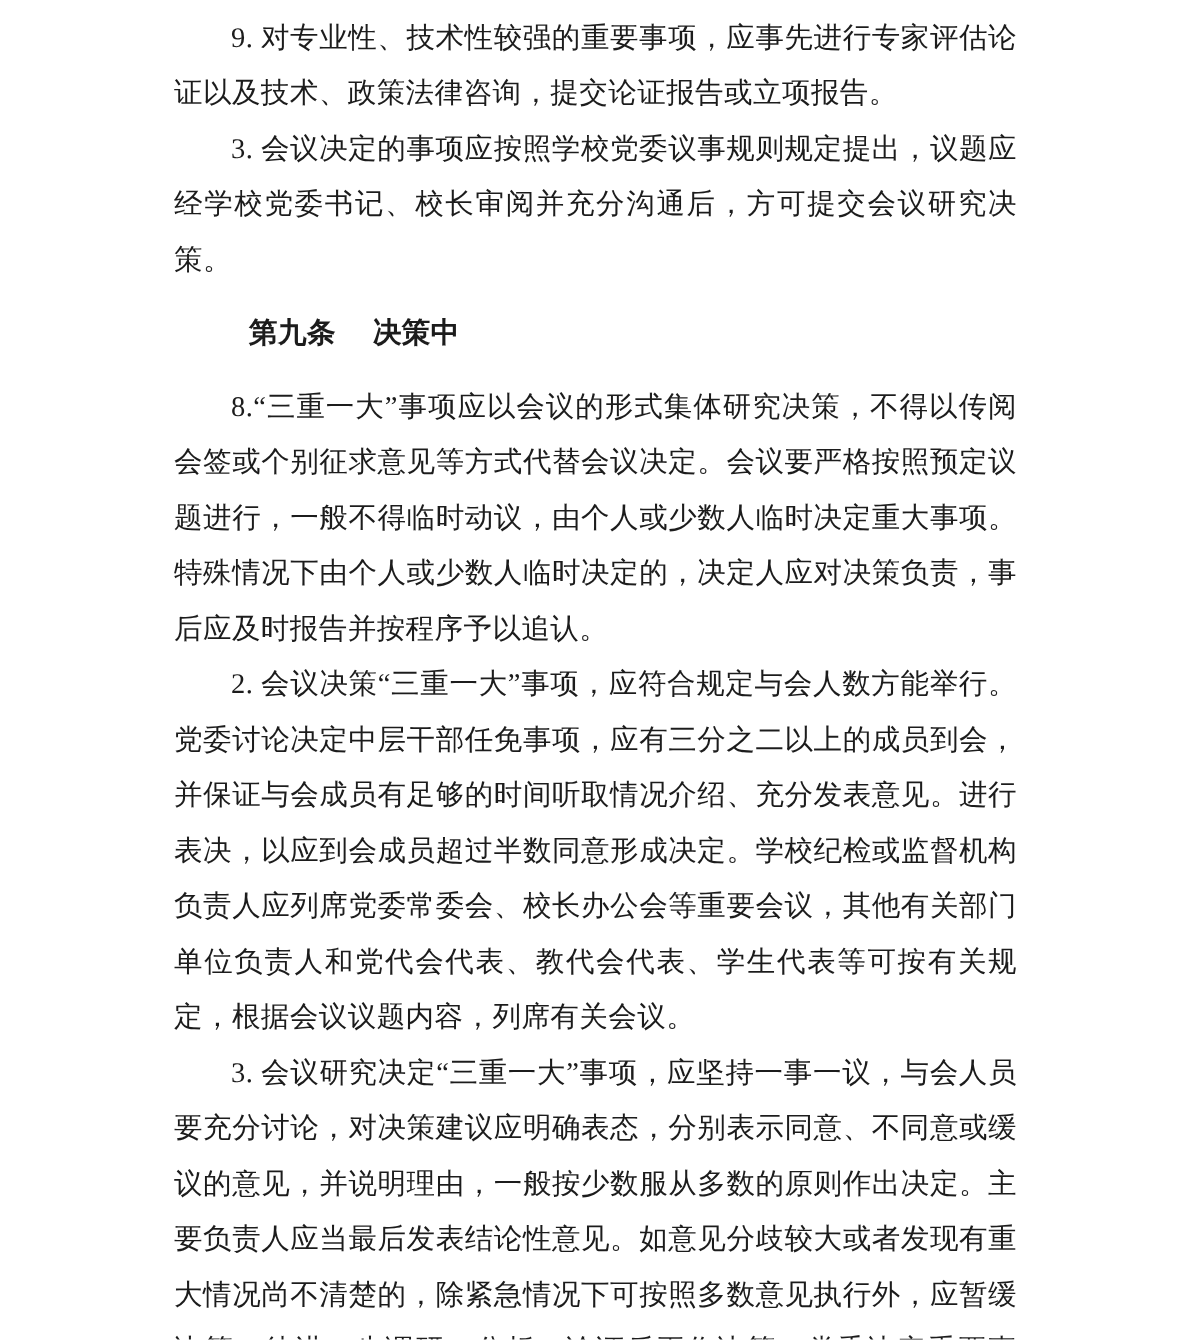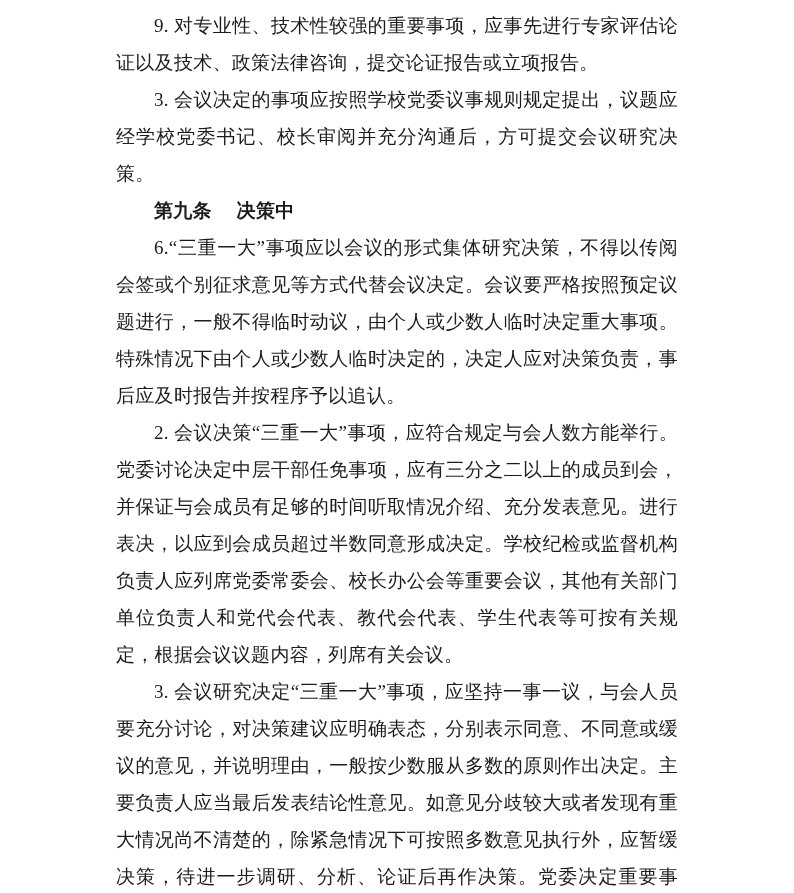"第九条 决策中" .heading { margin: 0 -> 12px }
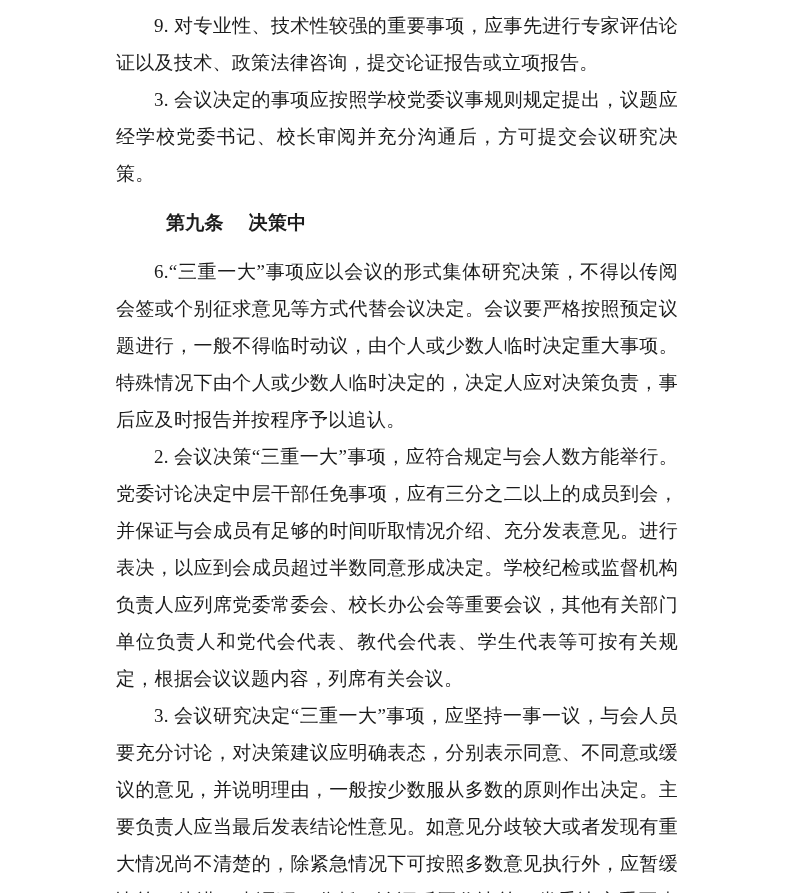"6.“三重一大”事项应以会议的形式集体研究决策，不得以传阅会签或个别征求意见等方" p.para { text: 6 -> 8 }
